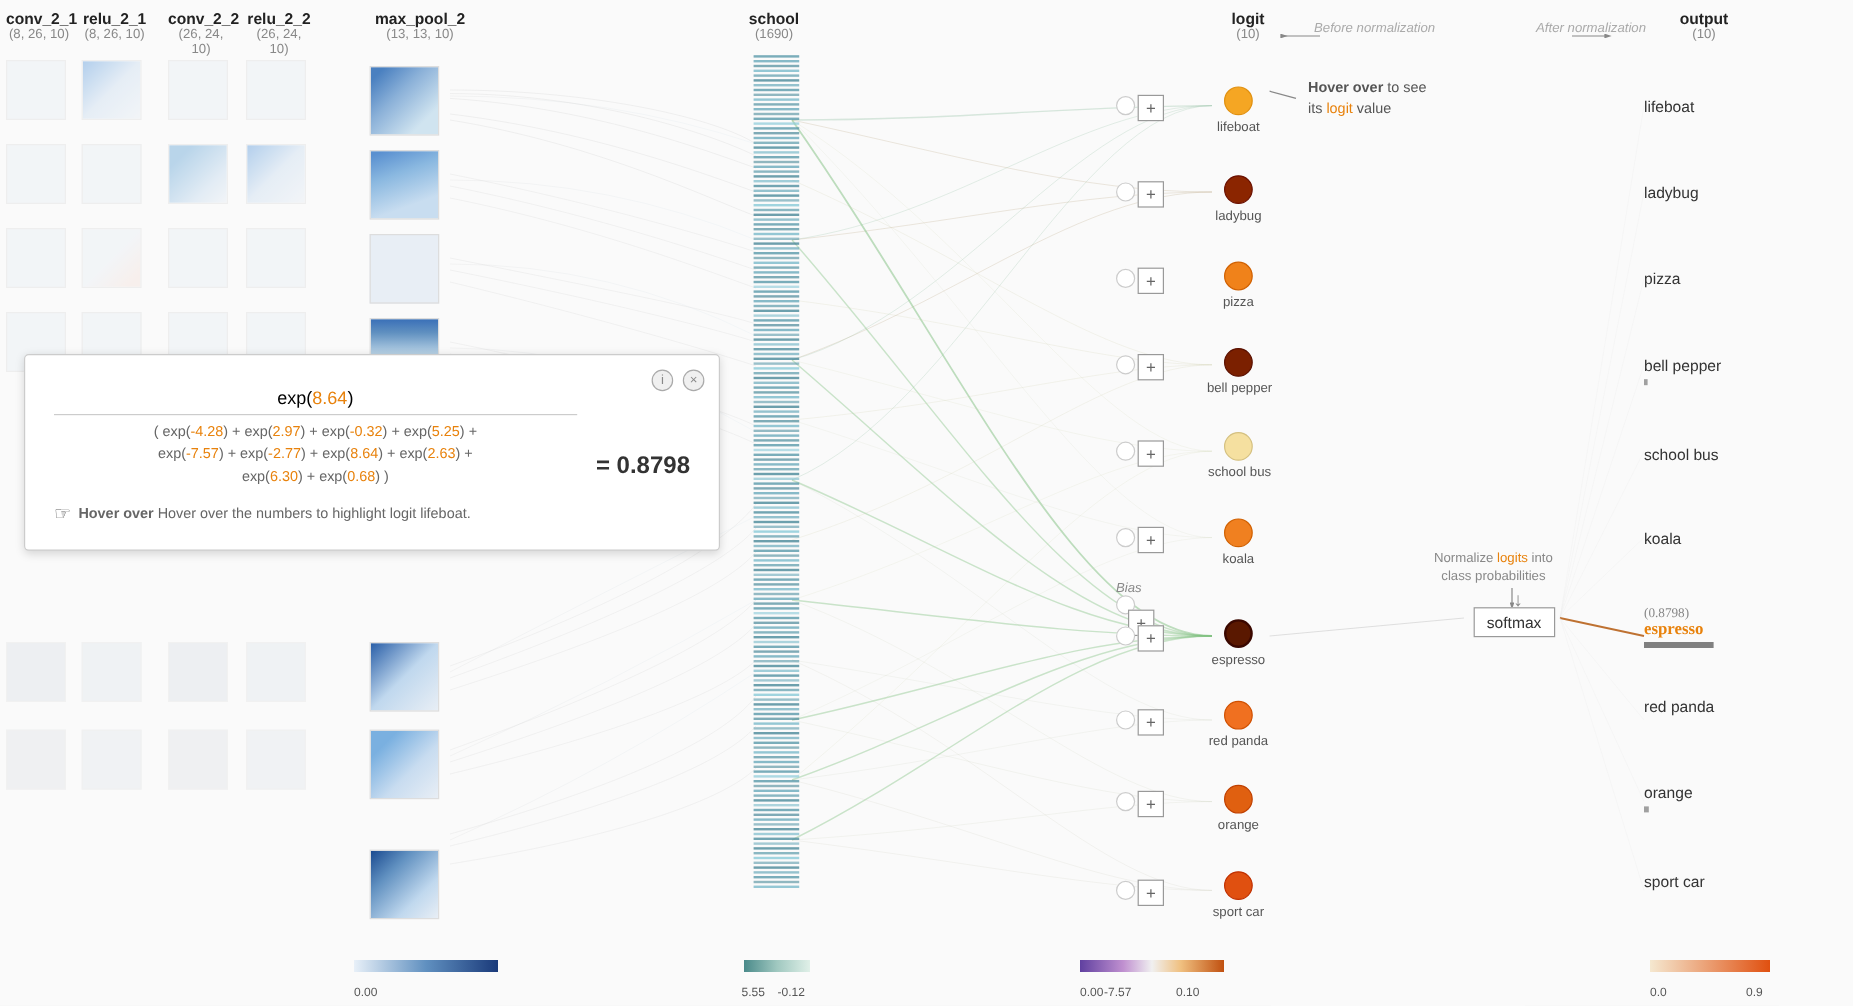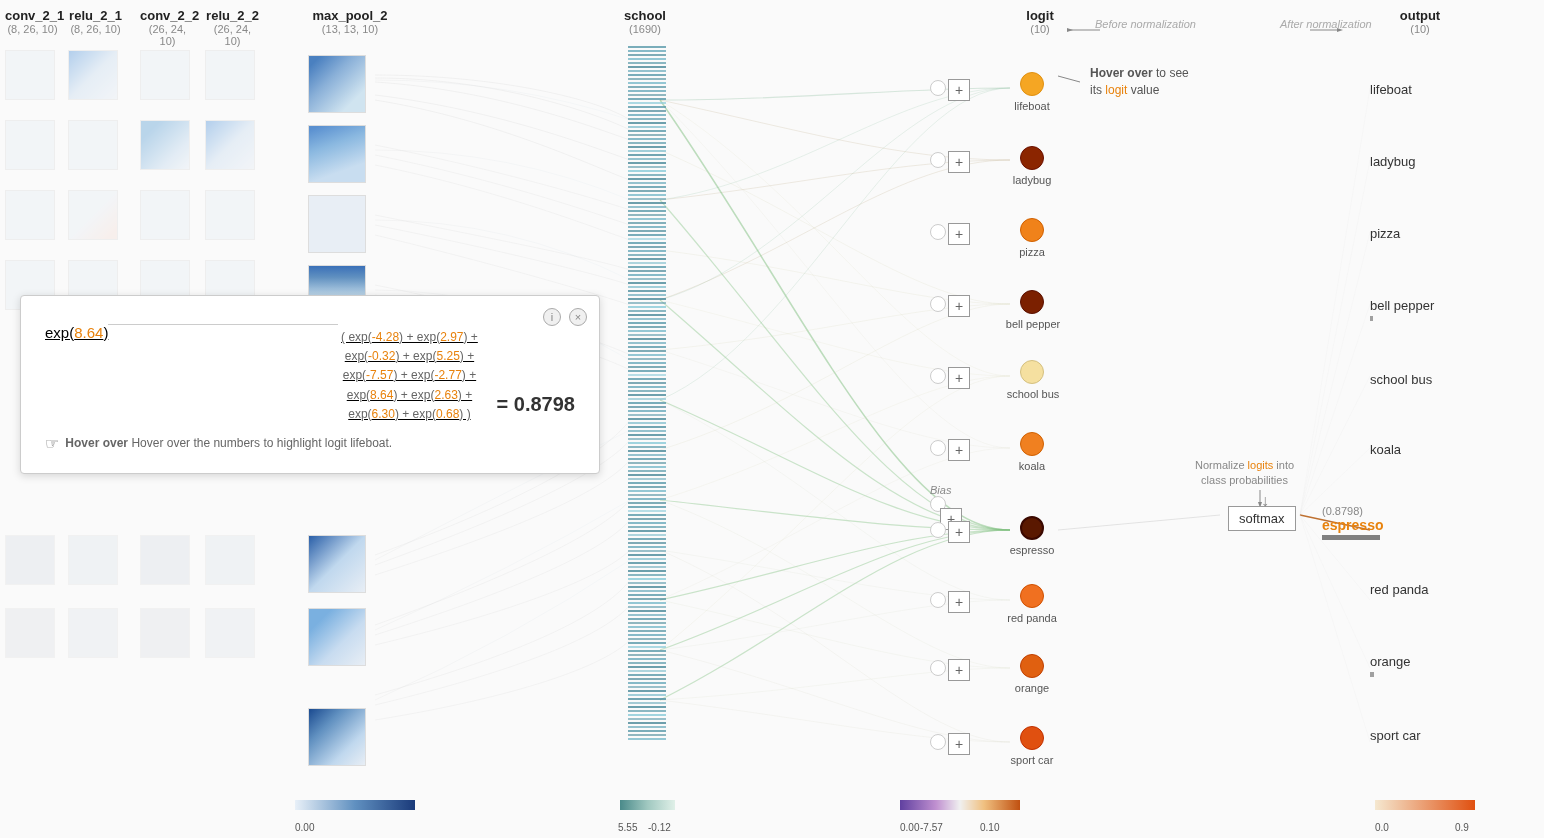"exp(8.64)" div { align-items: none -> center; flex-direction: none -> column; text-decoration: underline -> none }
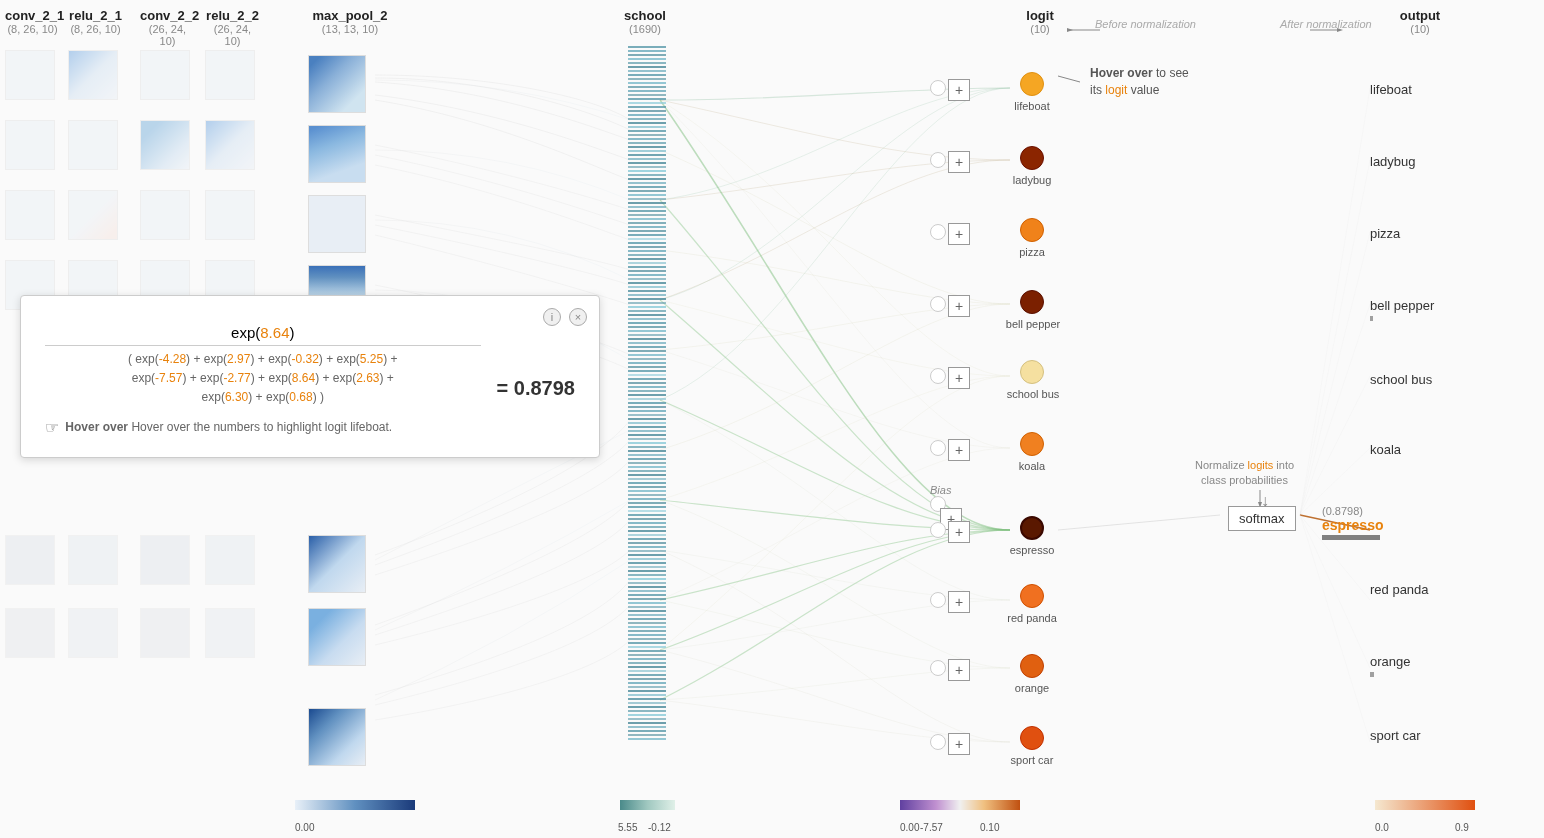"(0.8798)" div { font-family: none -> Liberation Serif, serif; left: 1322px -> 1370px }
